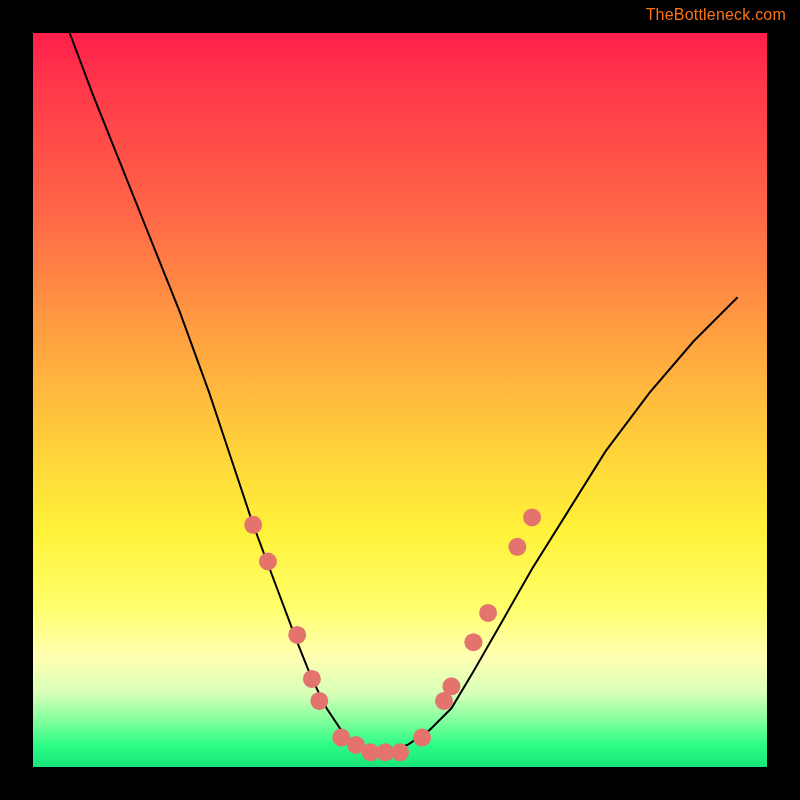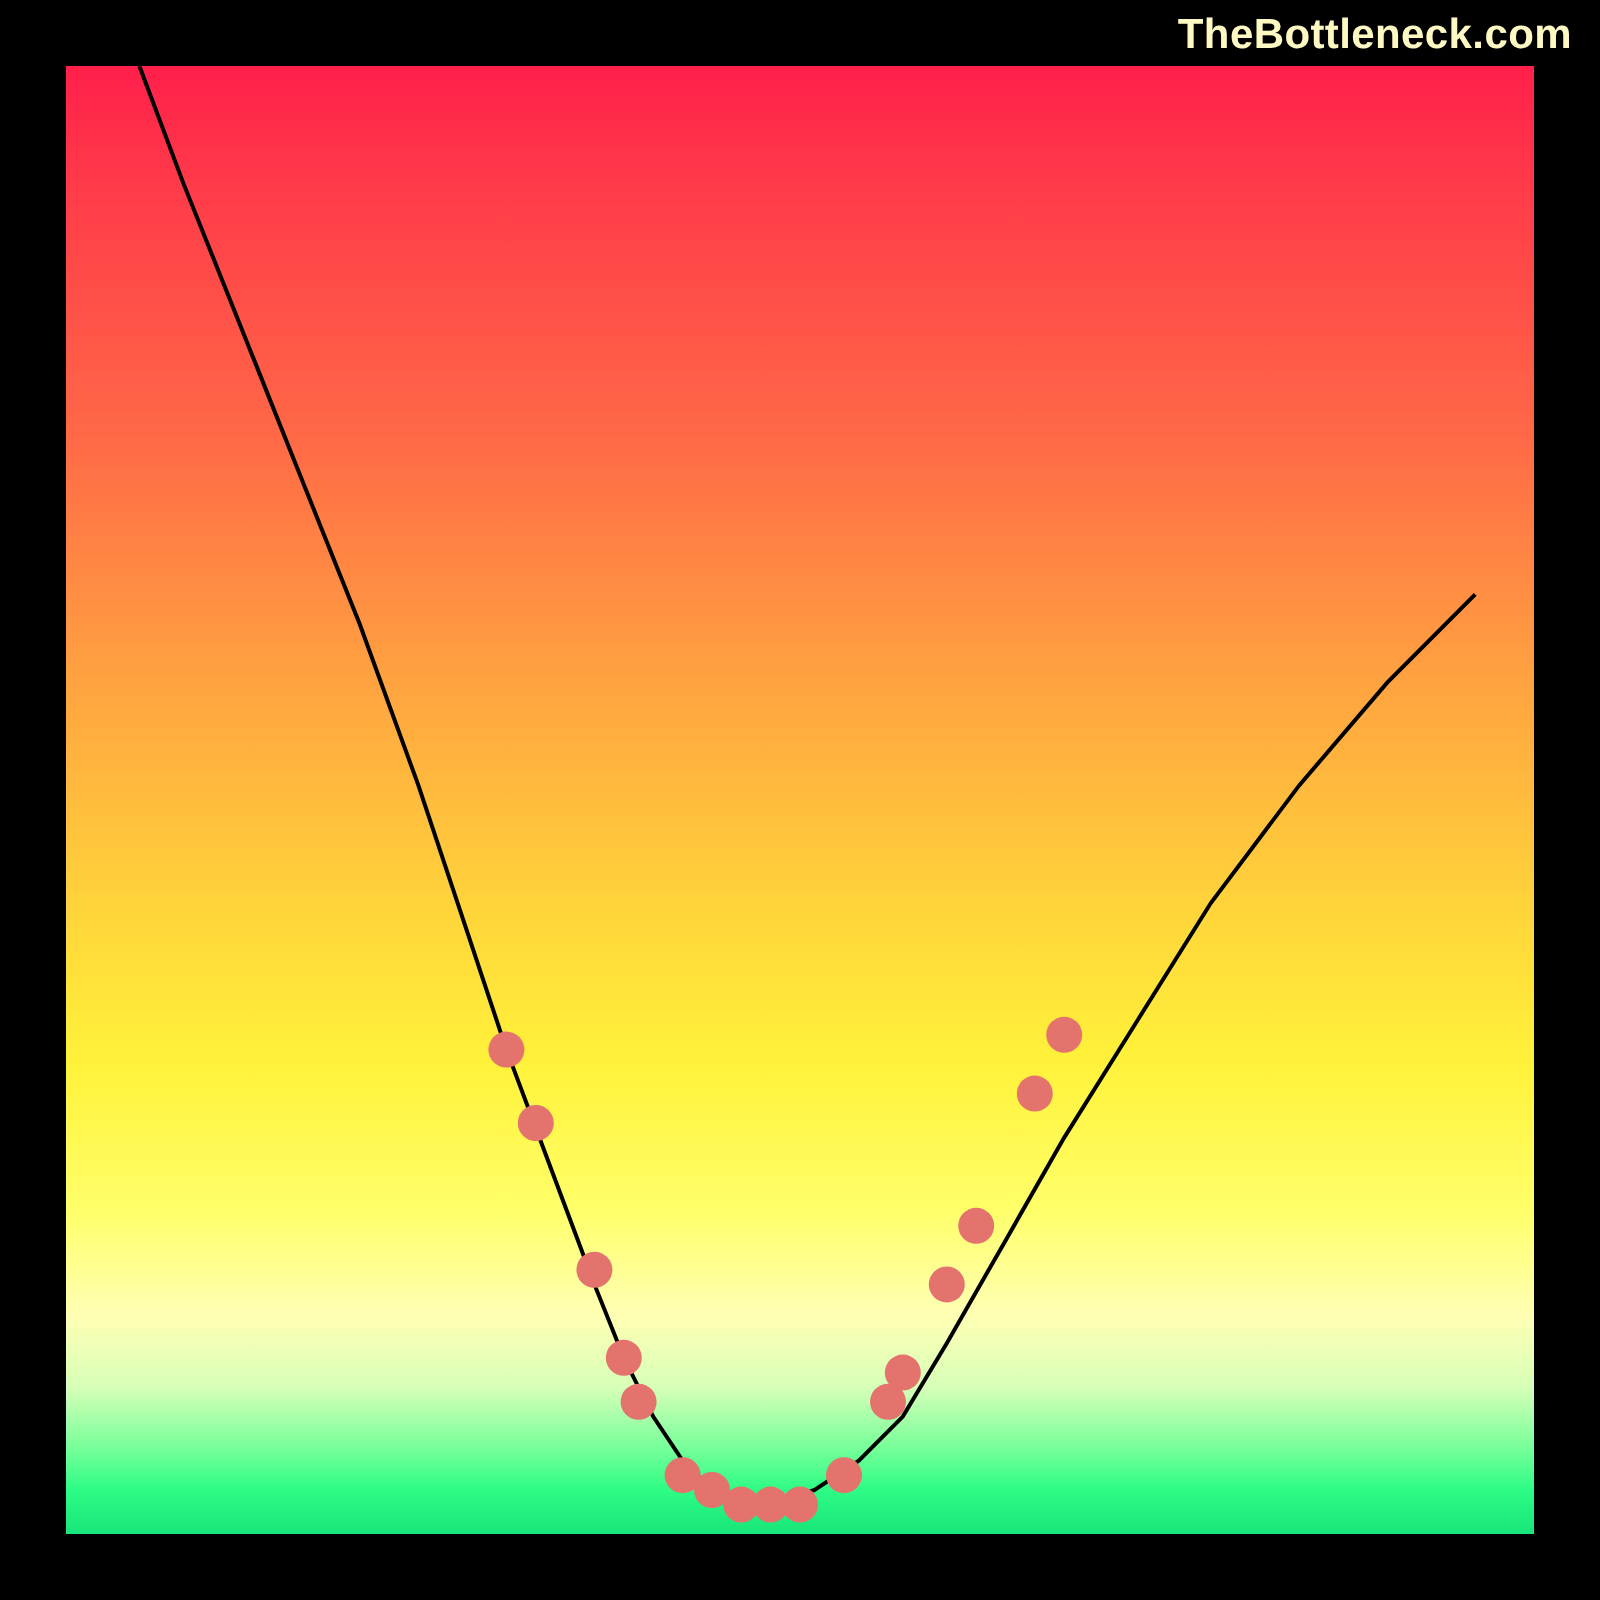"TheBottleneck.com" .watermark { color: #fef9c3 -> #f97316; font-size: 21px -> 16px; font-weight: 700 -> 400 }
